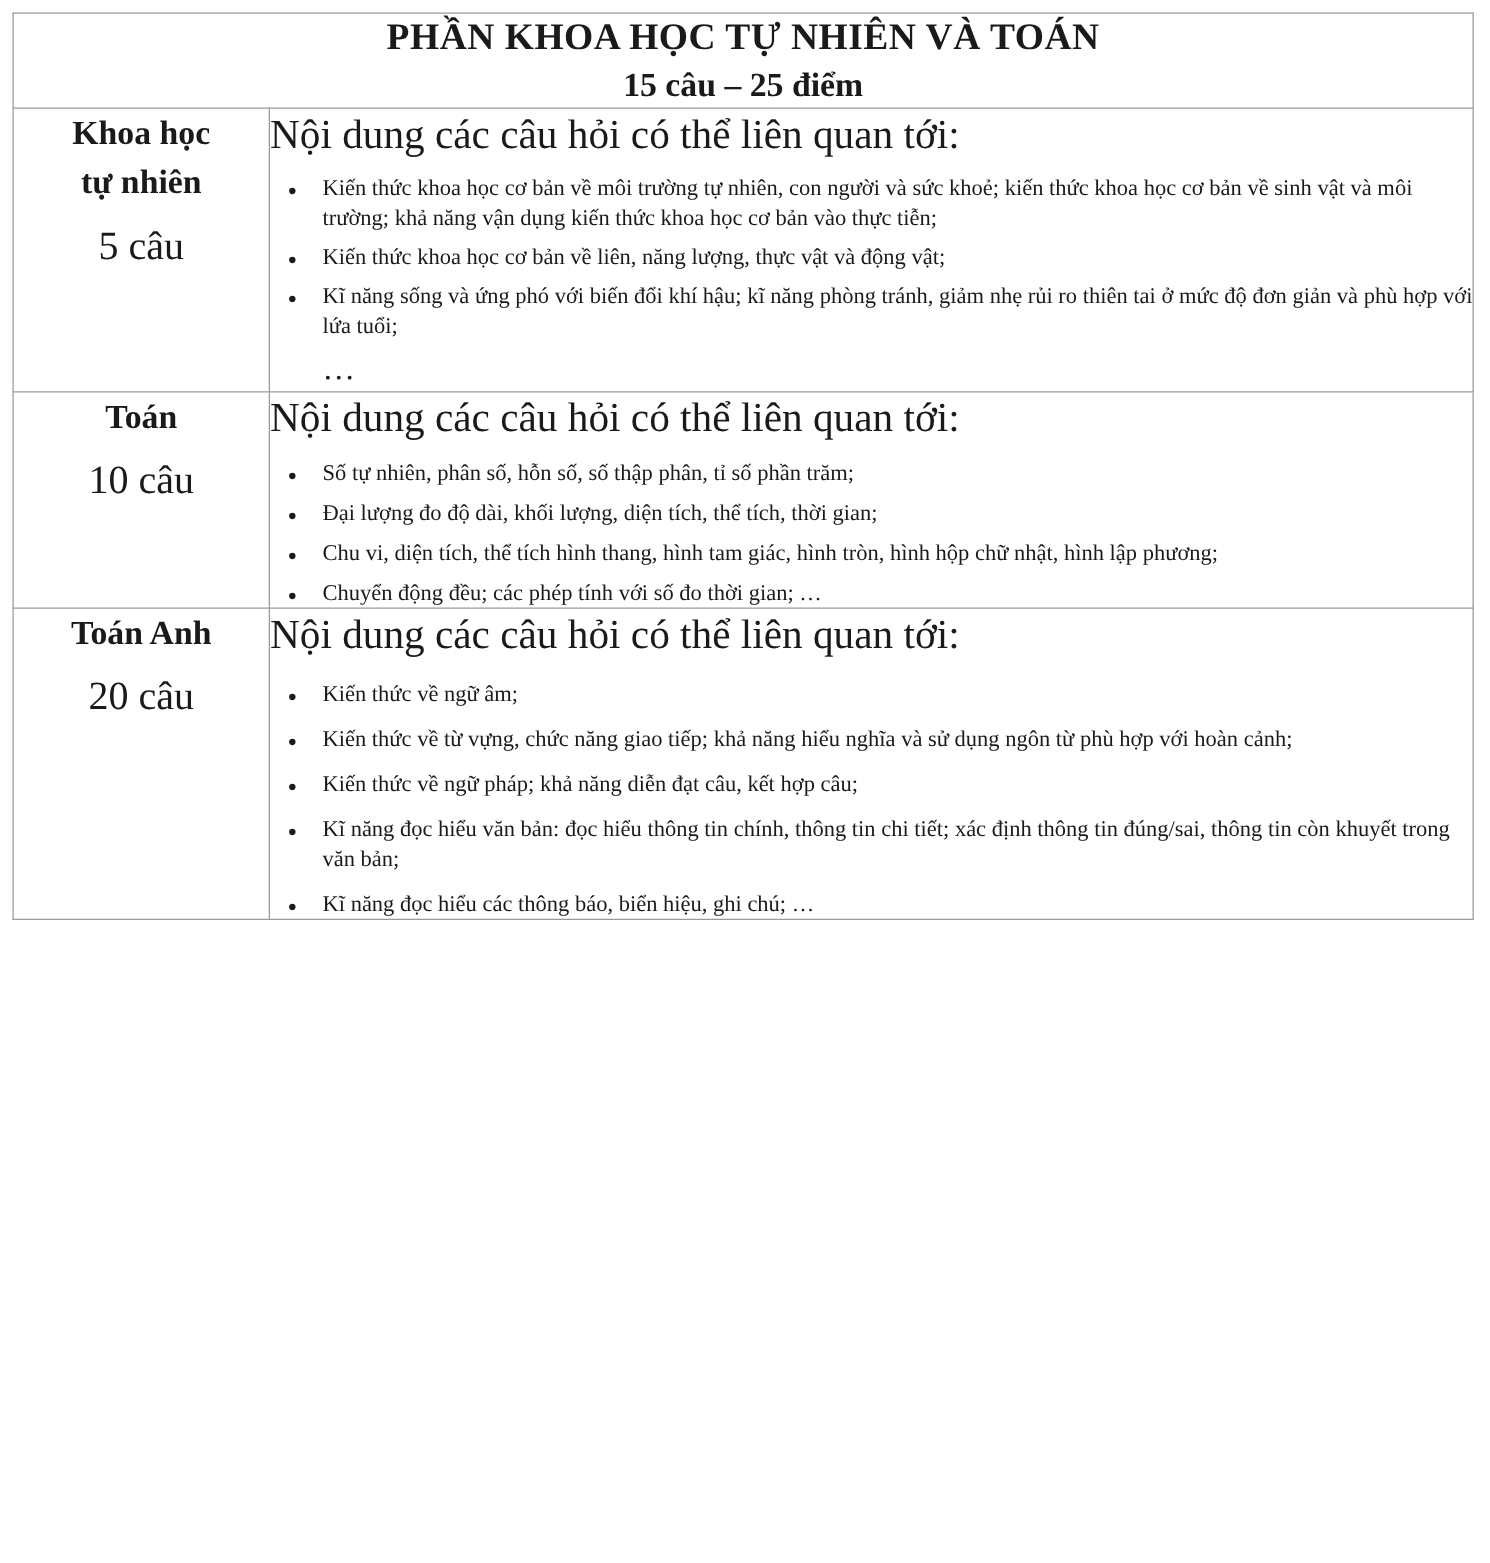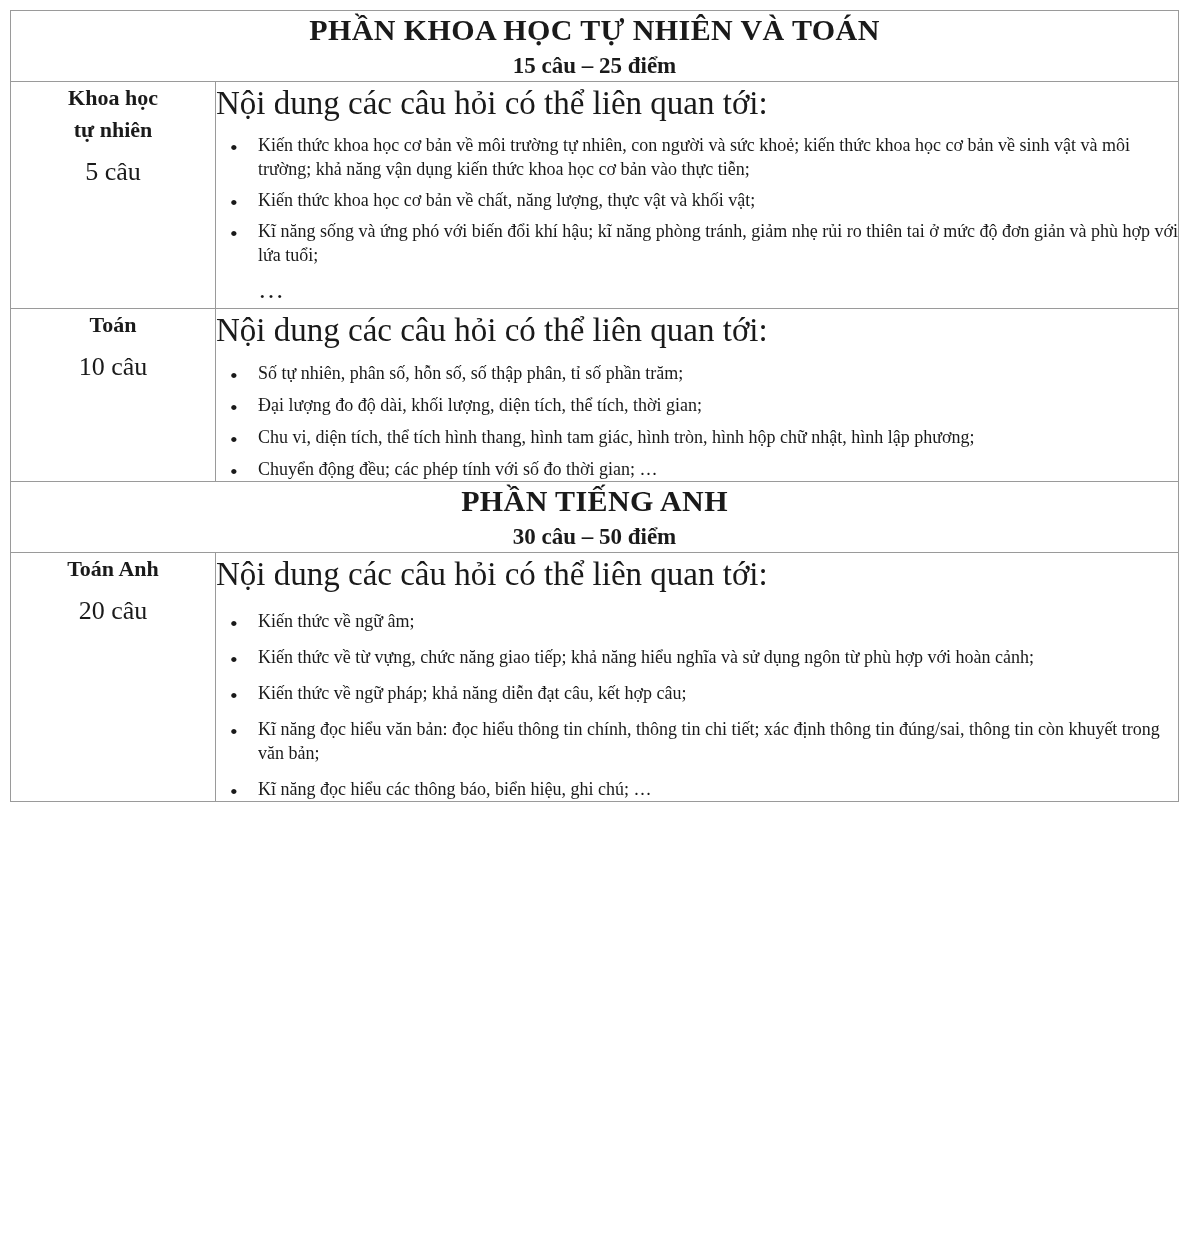"15 câu – 25 điểm" .banner .banner-sub { font-size: 23px -> 27px }
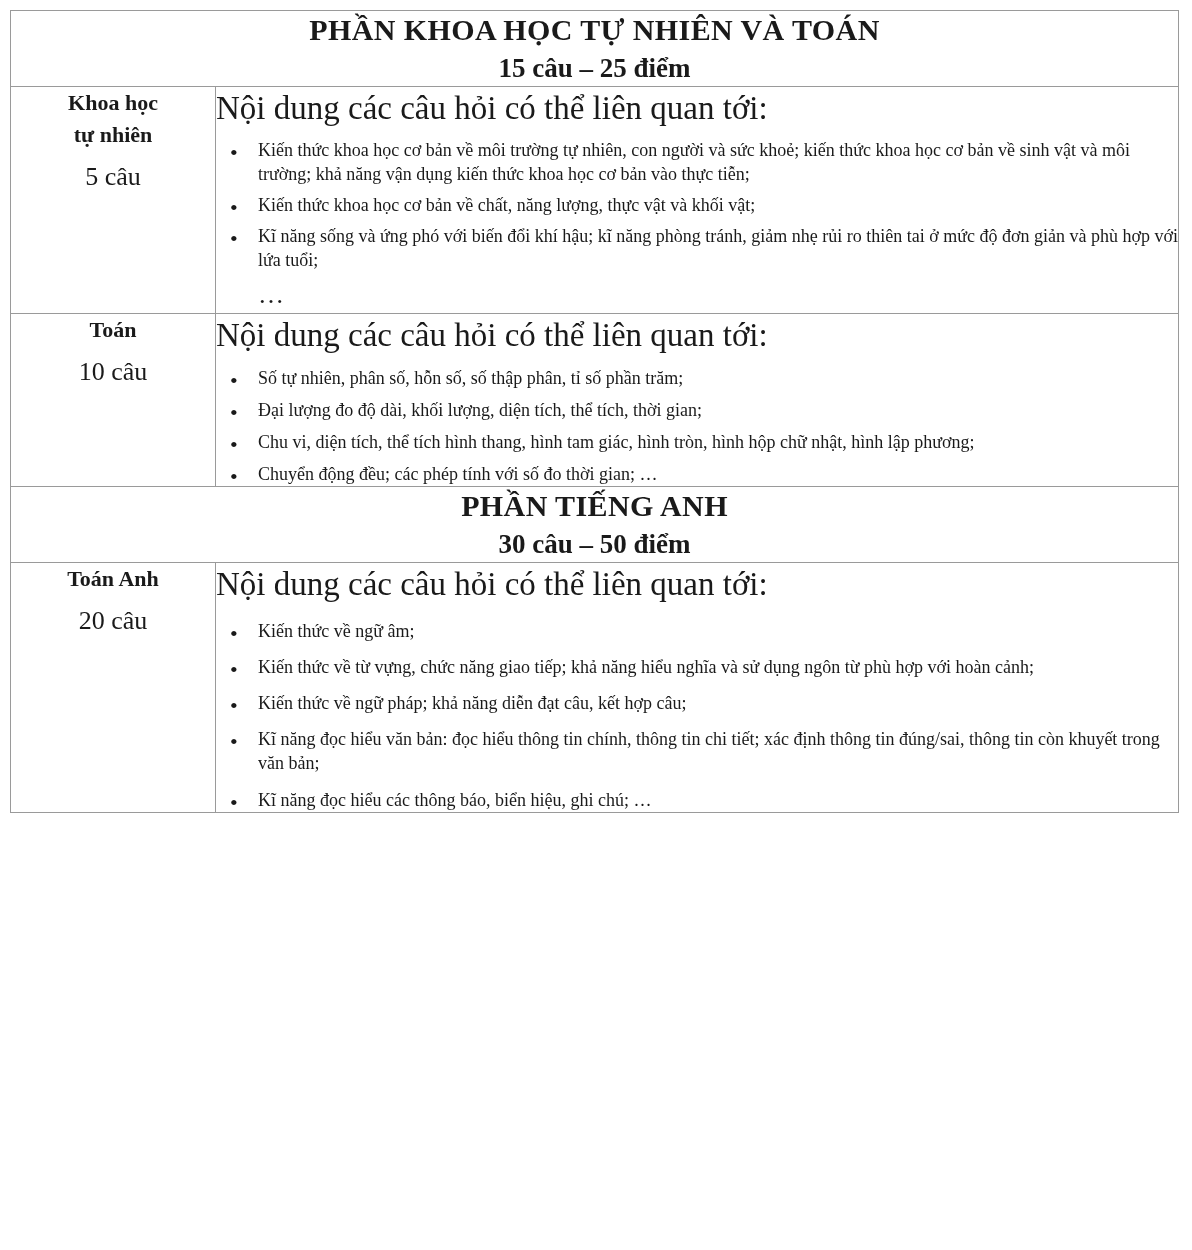"Khoa học" .subject-name { font-size: 22px -> 27px }
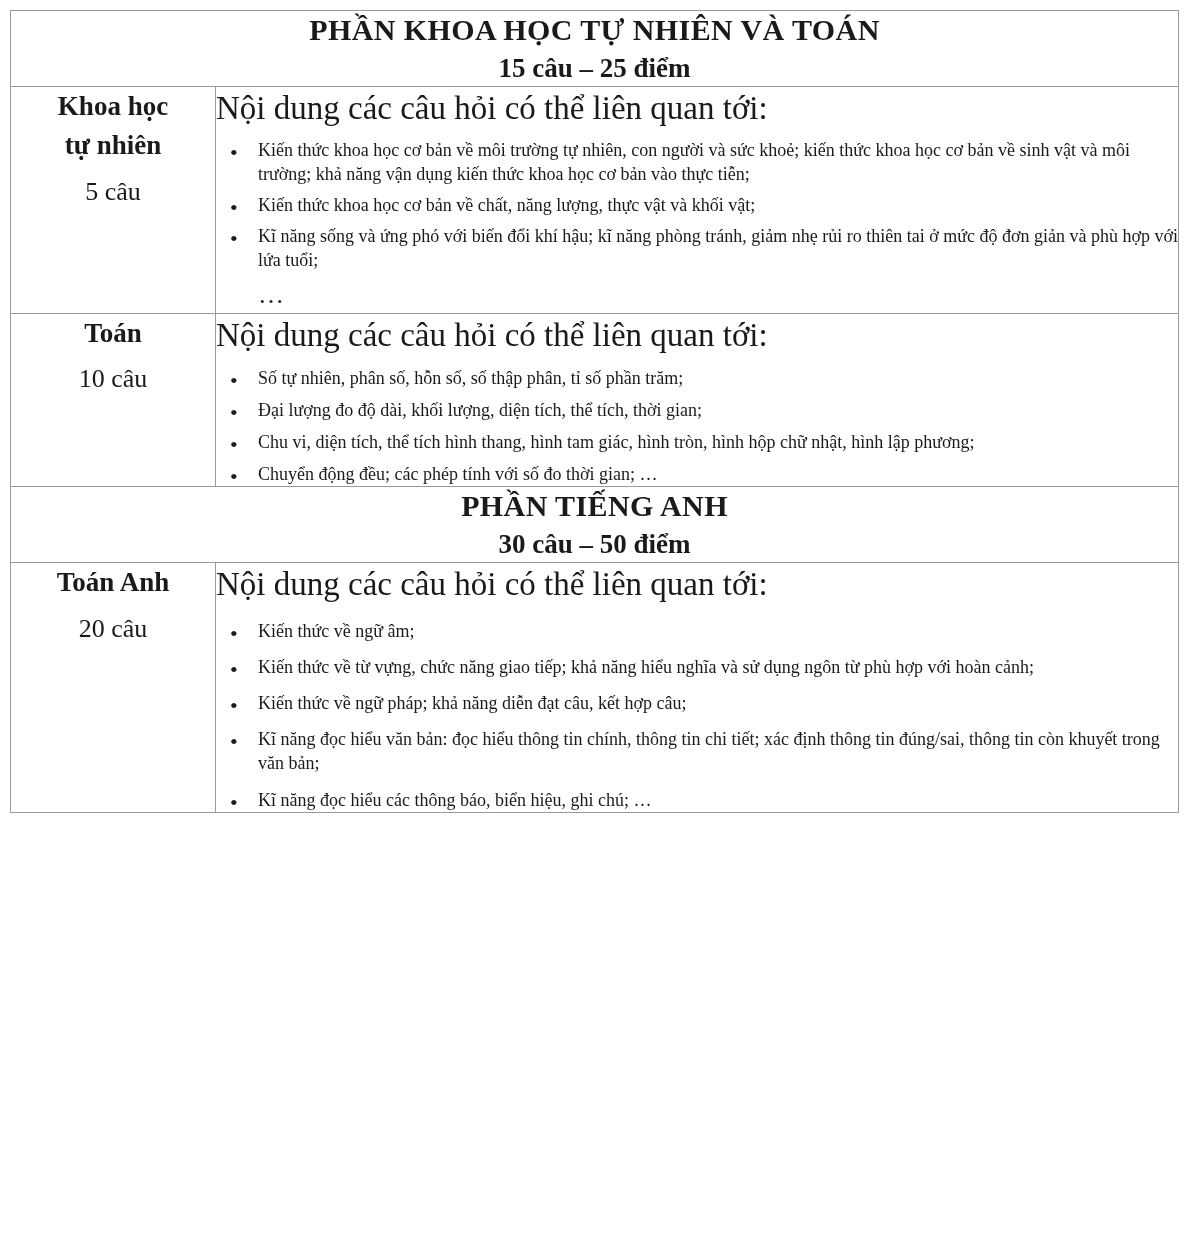"5 câu" .subject-count { font-size: 26px -> 32px }
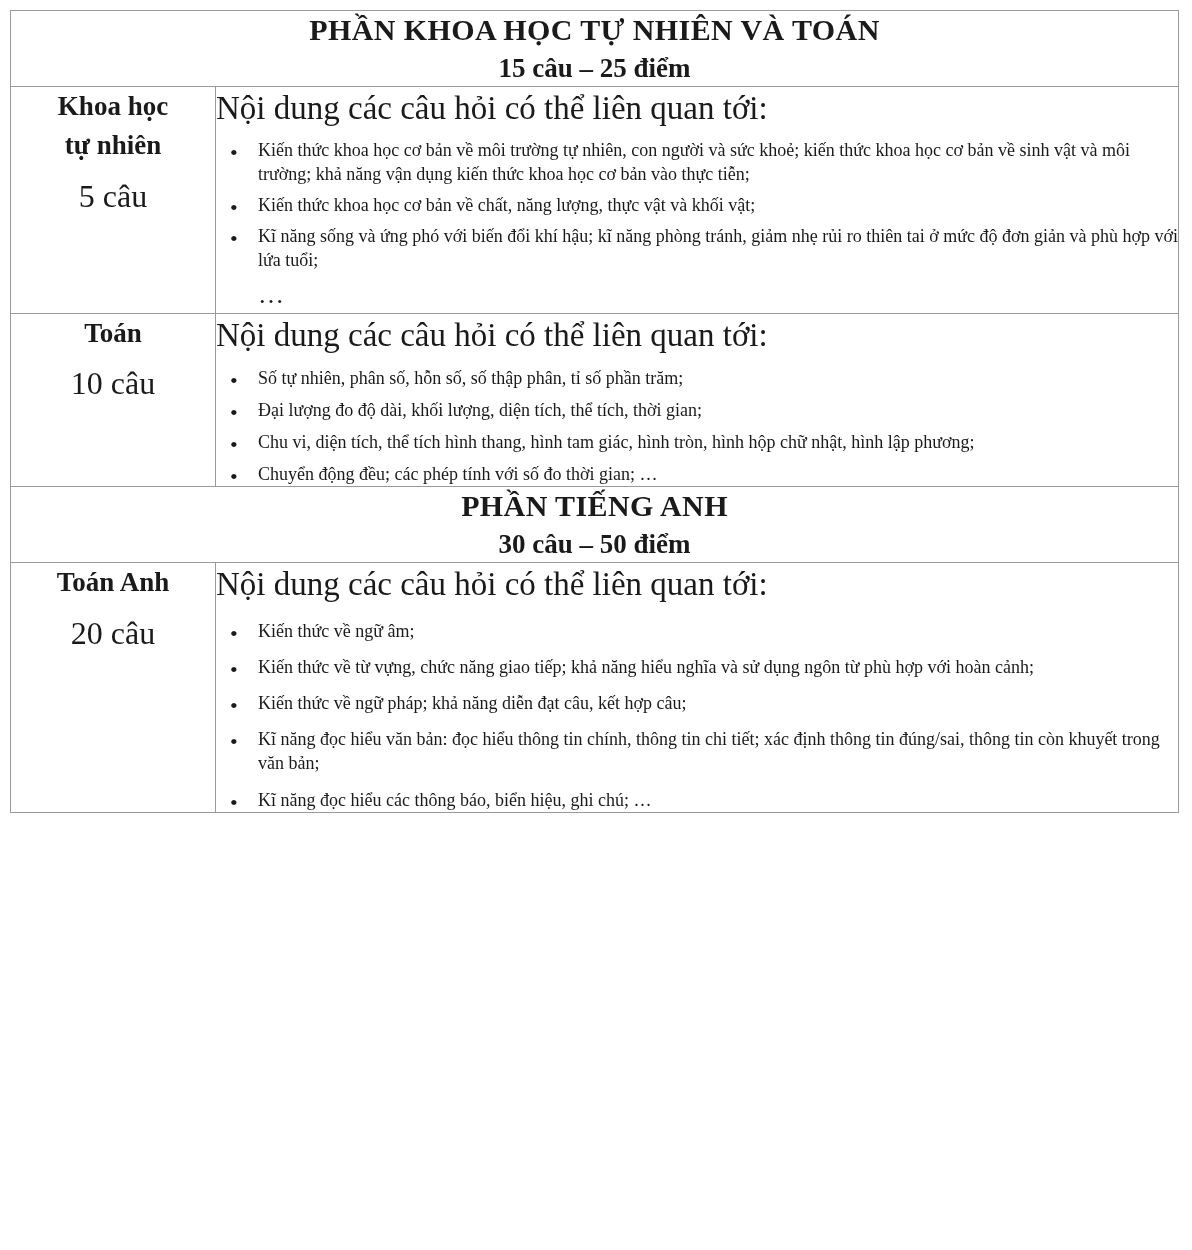"Kiến thức khoa học cơ bản về chất," li { text: chất, năng lượng, thực vật và khối -> liên, năng lượng, thực vật và động }
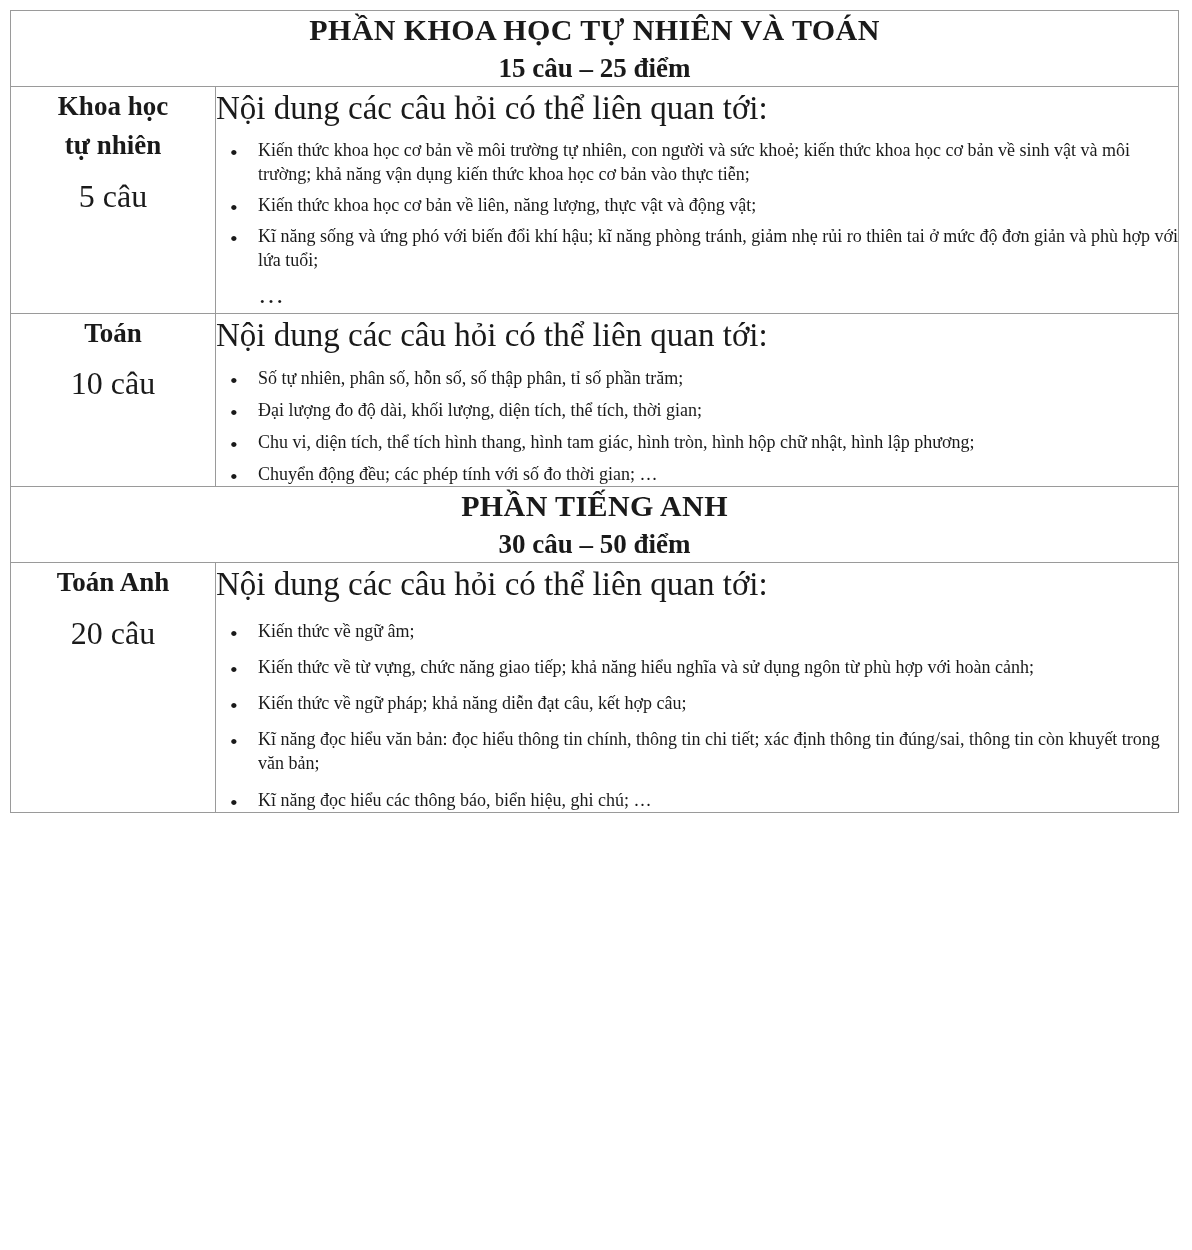"PHẦN TIẾNG ANH" tr { html: <tr> <td> <div>PHẦN TIẾNG ANH</div> <div>30 câu – 50 điểm</div> </td> </tr> -> none }
